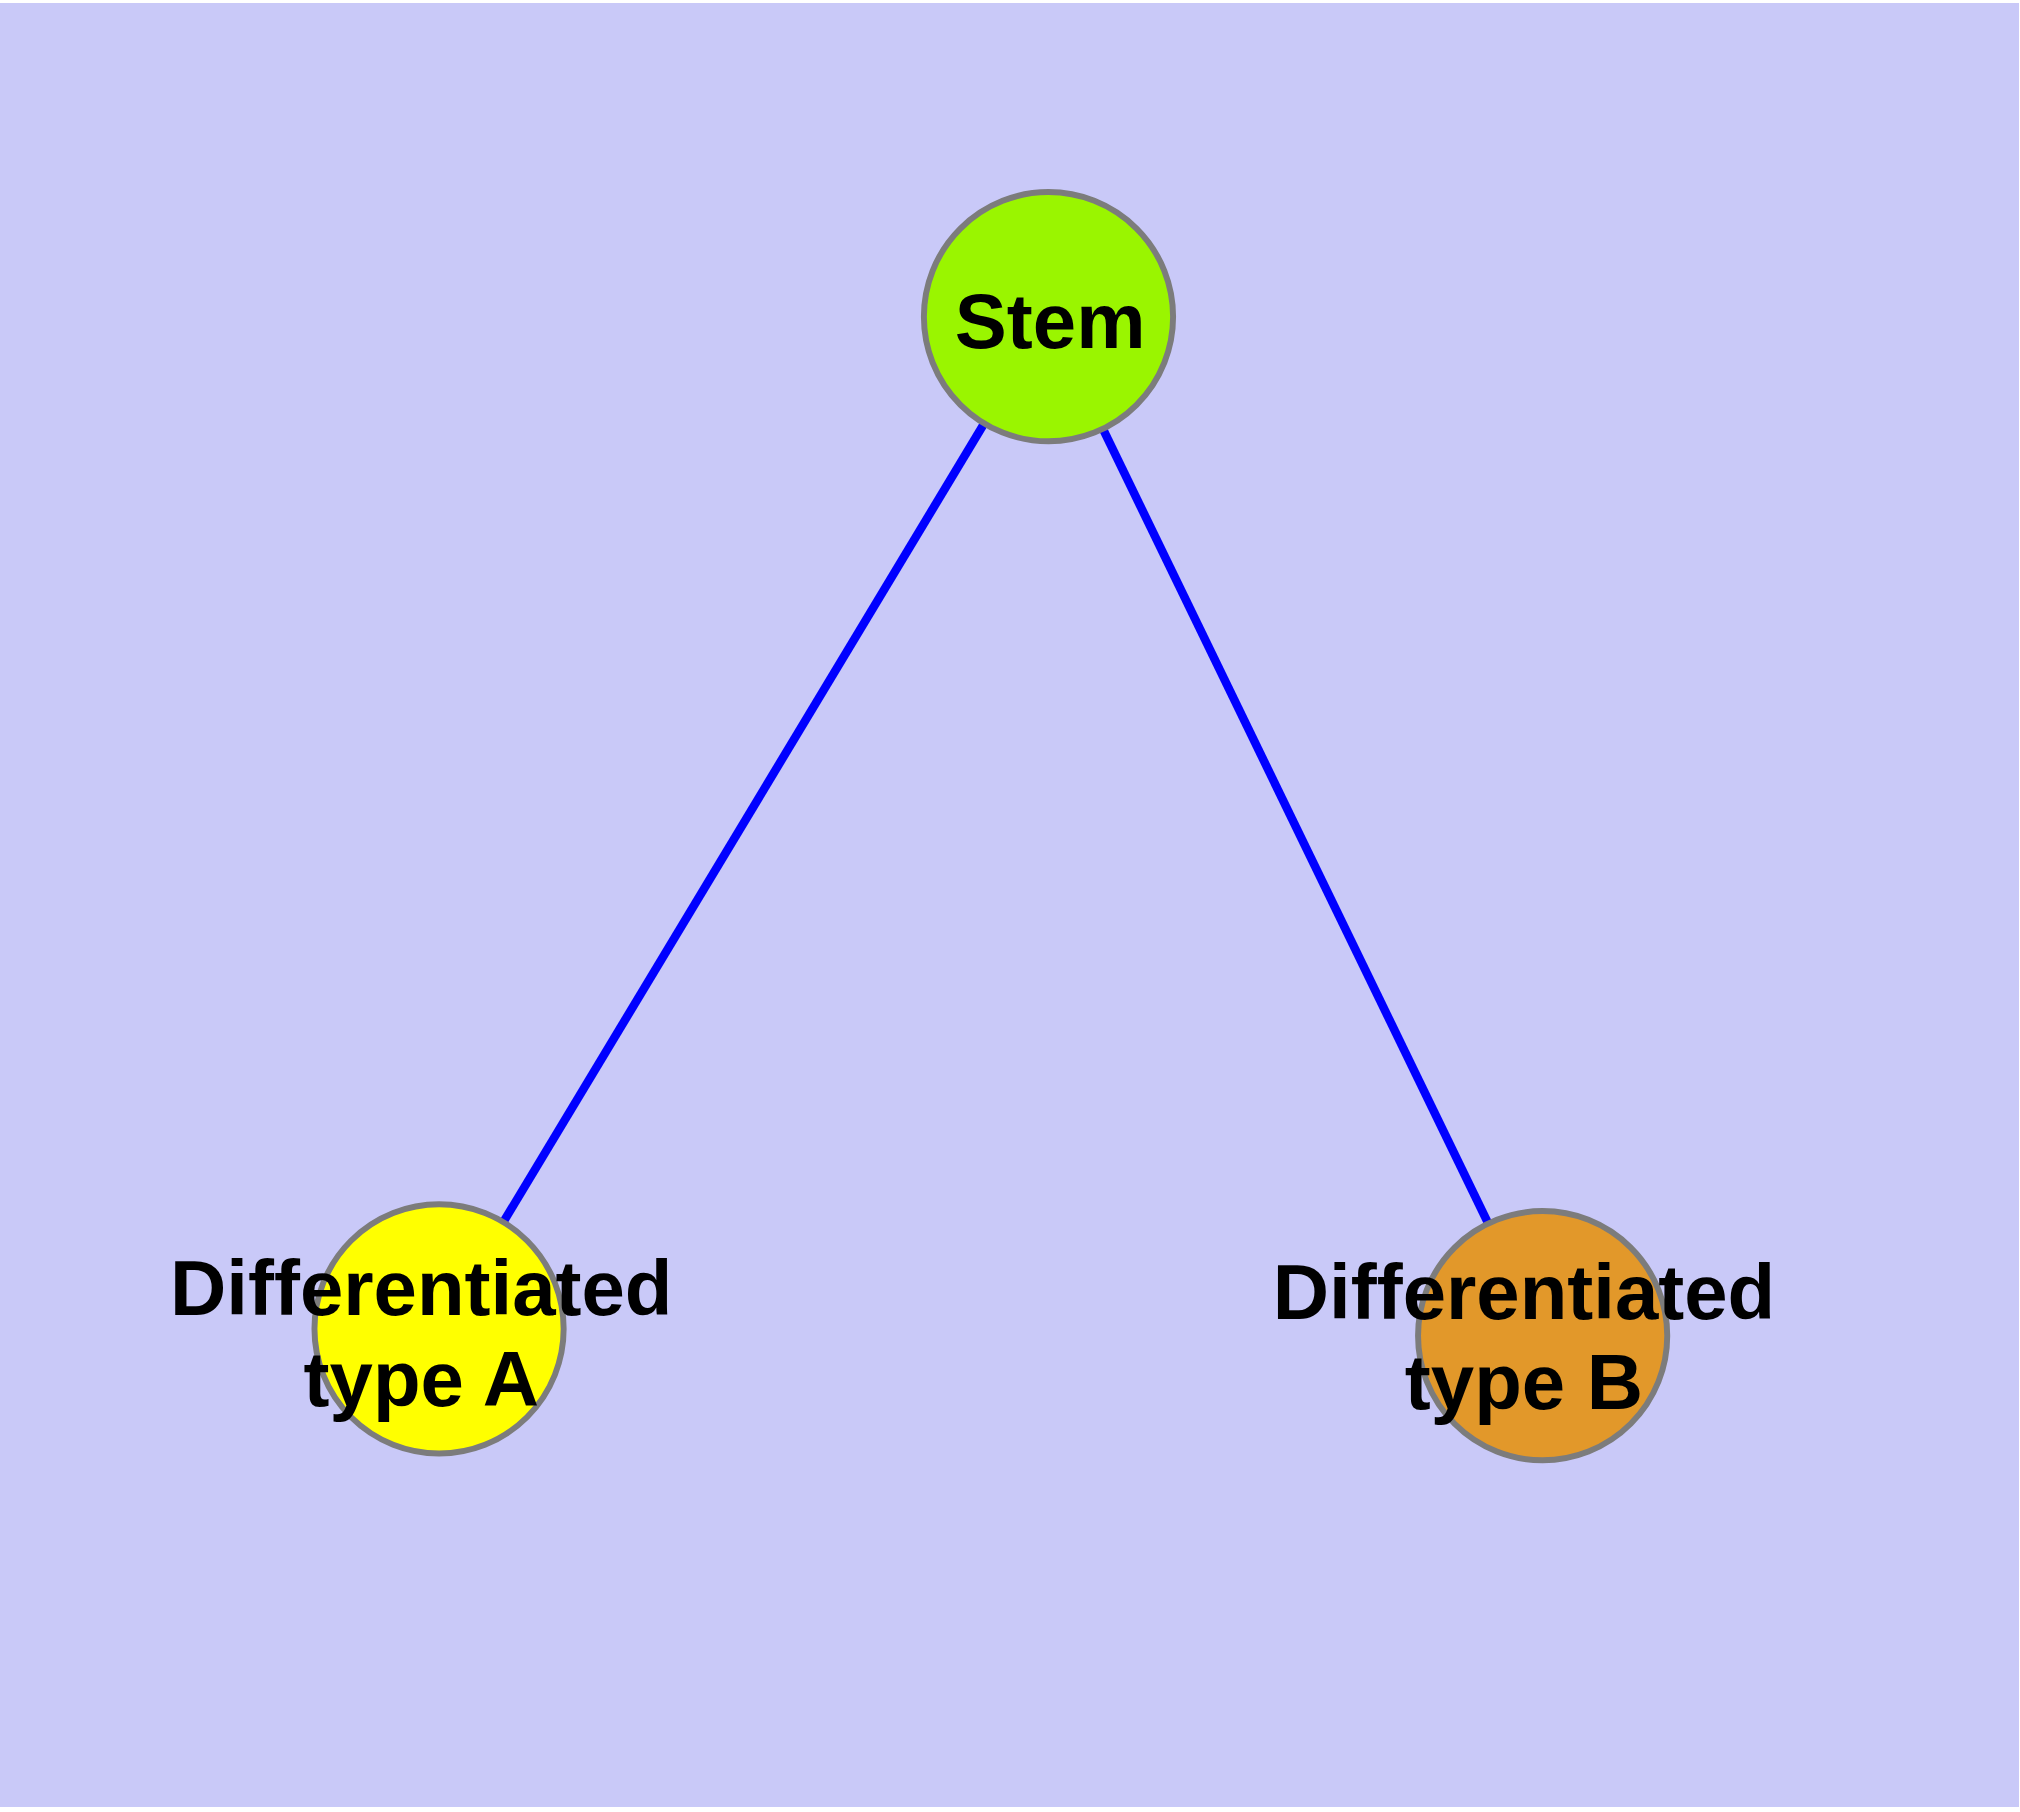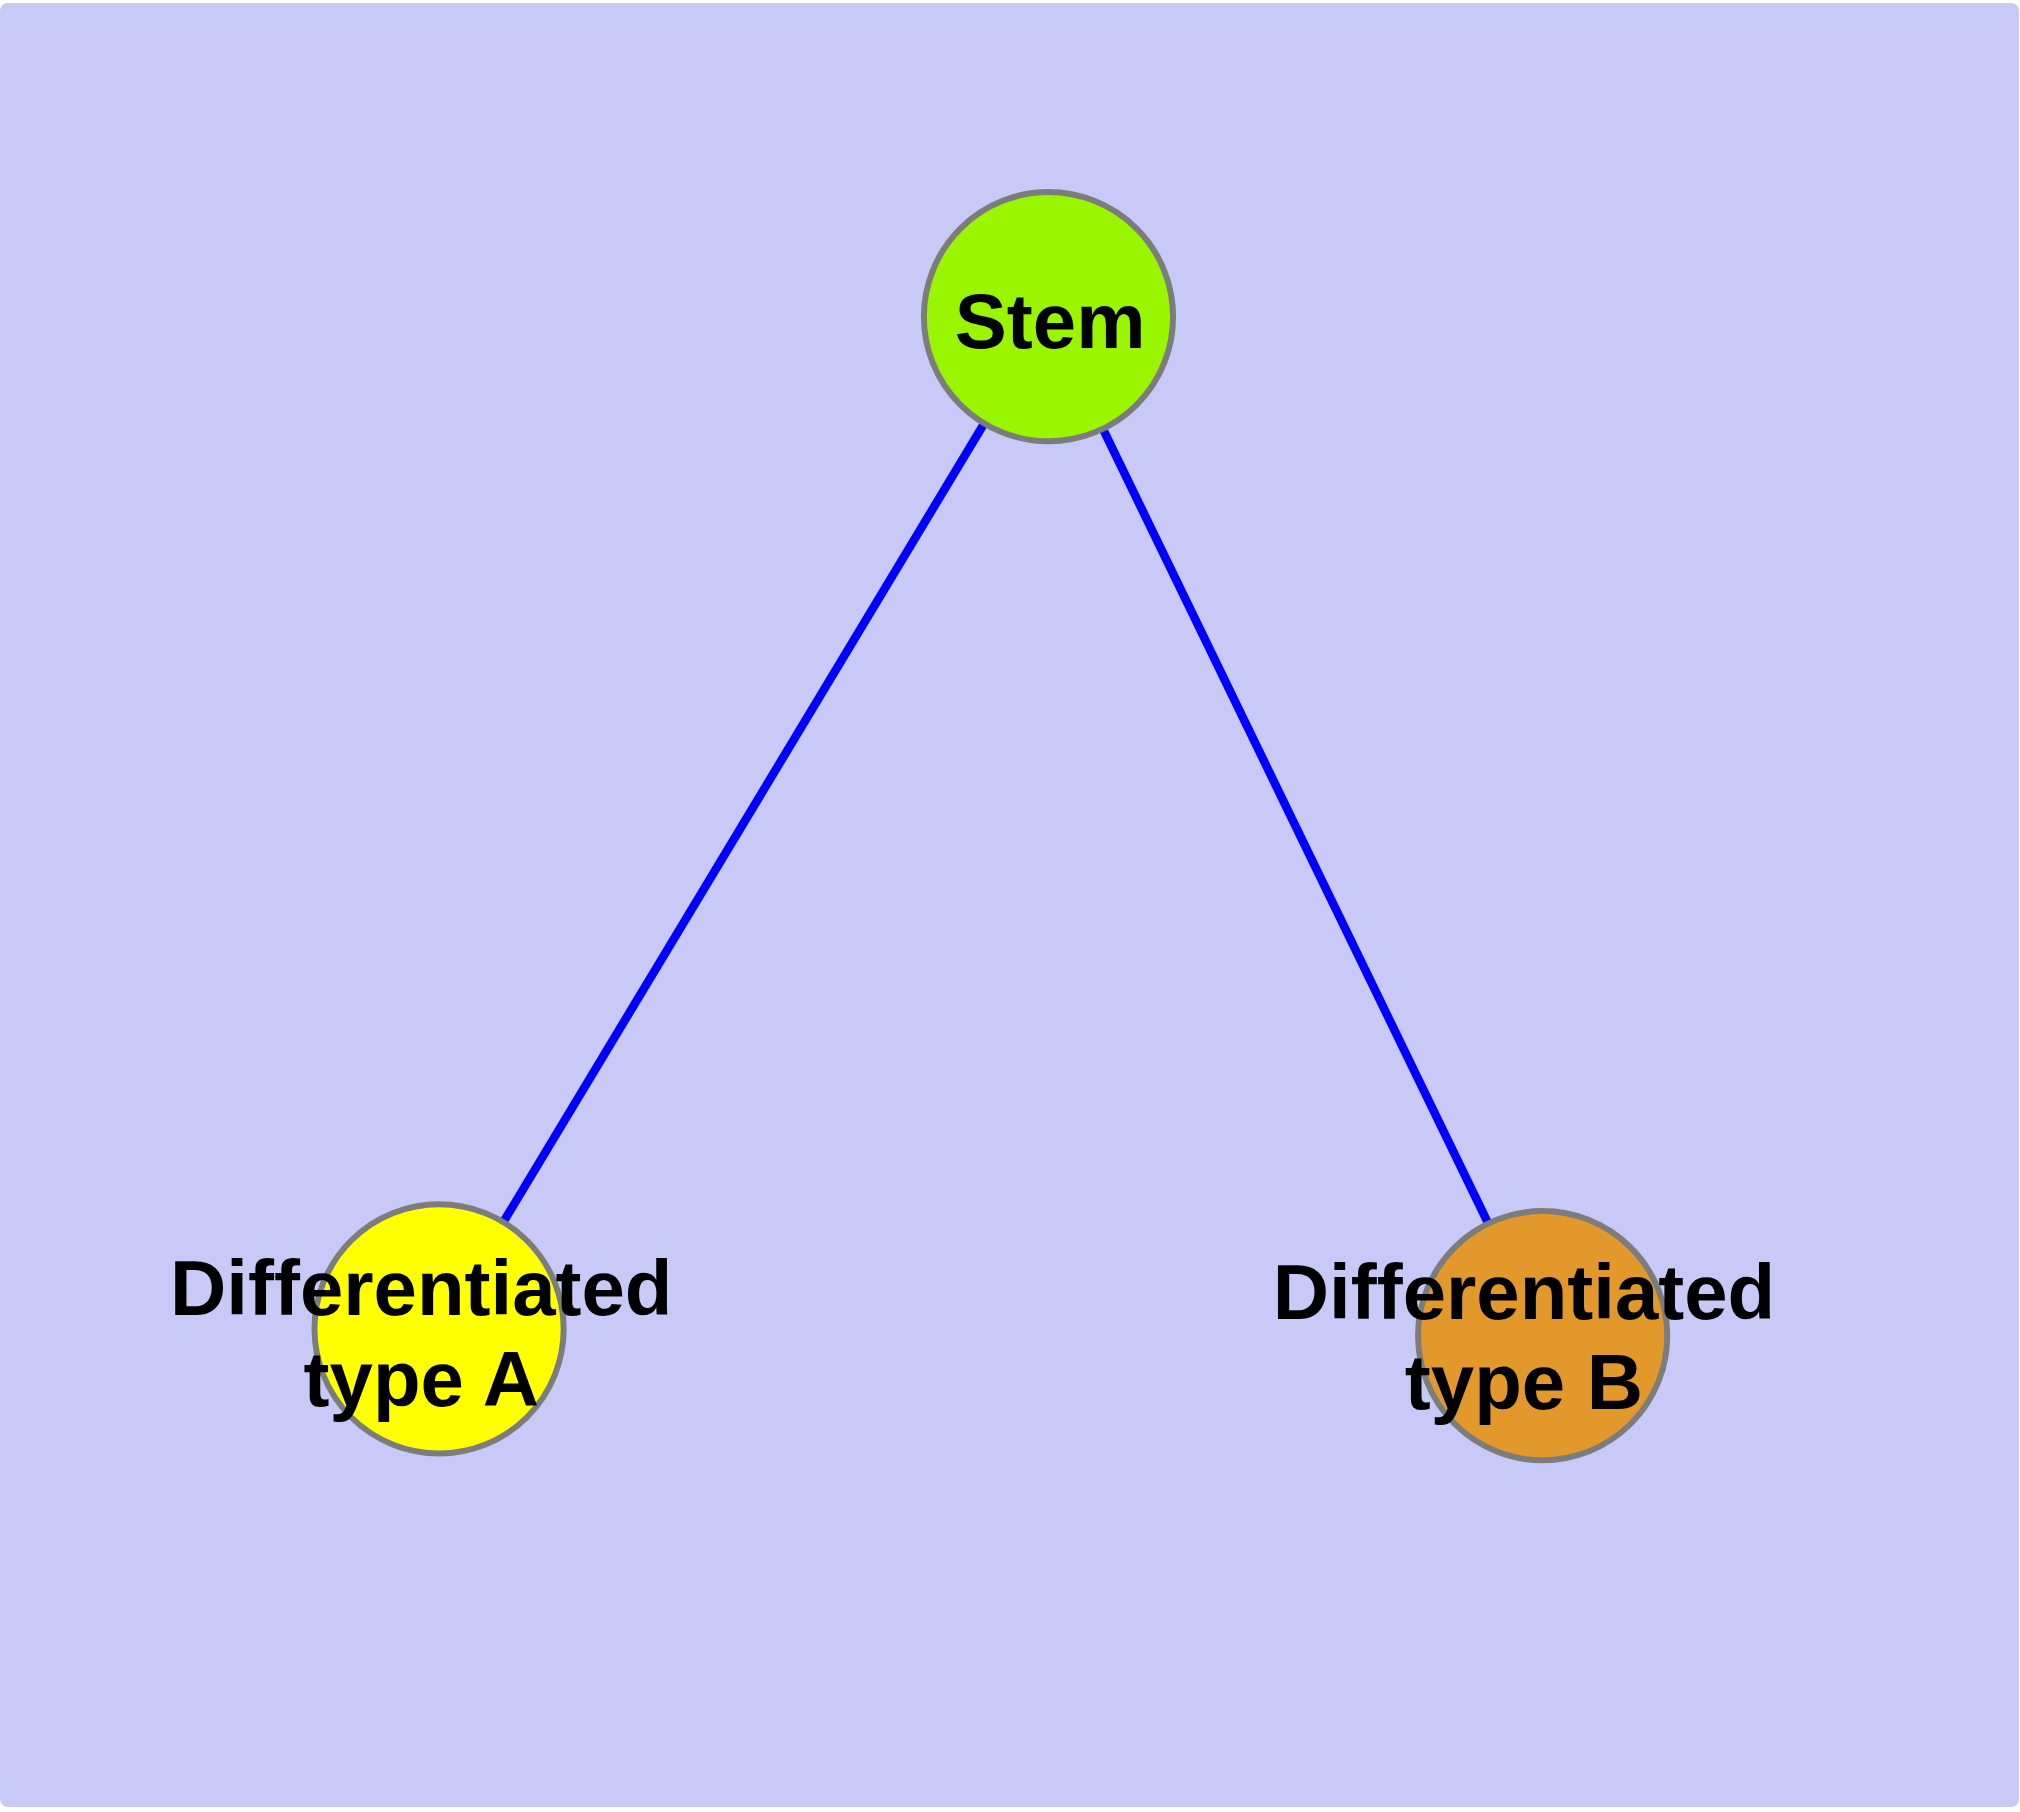"Stem" .canvas { border-radius: 8px -> none }
